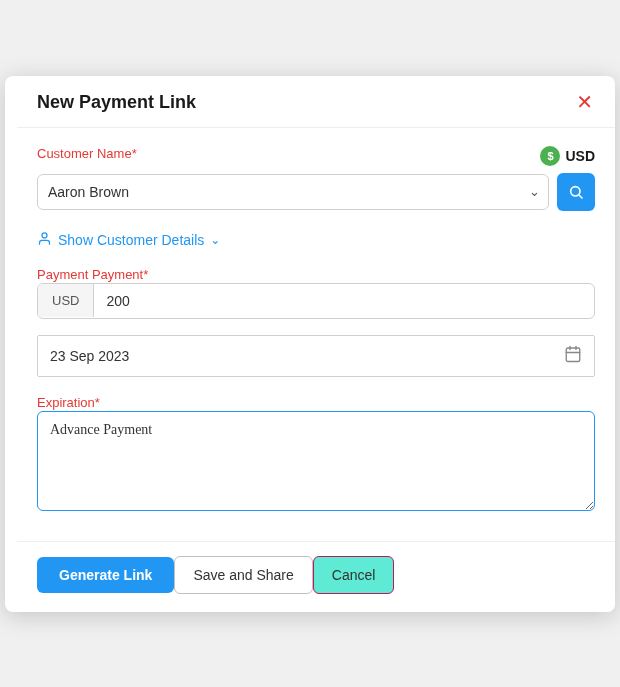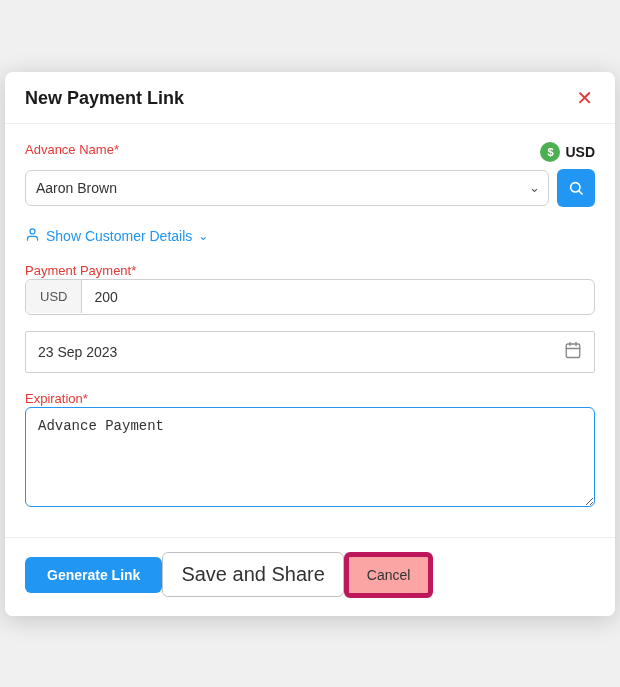"New Payment Link" .modal { padding-left: none -> 12px }
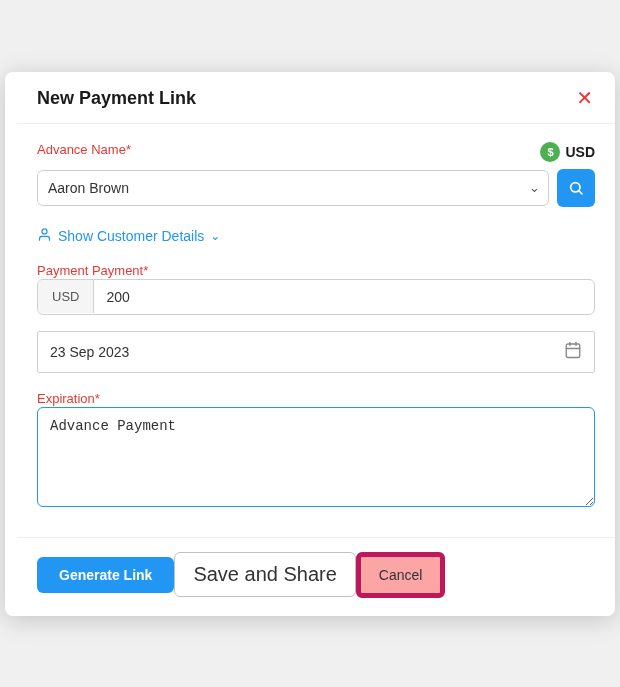"Advance Name*" span.field-label { text: Advance -> Customer }
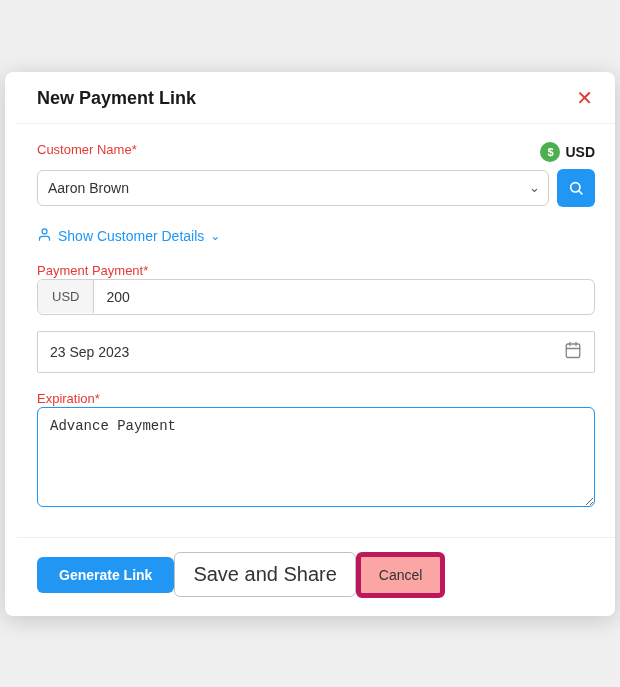"Advance Payment" .description-textarea { font-family: Liberation Mono, monospace -> Liberation Serif, serif }
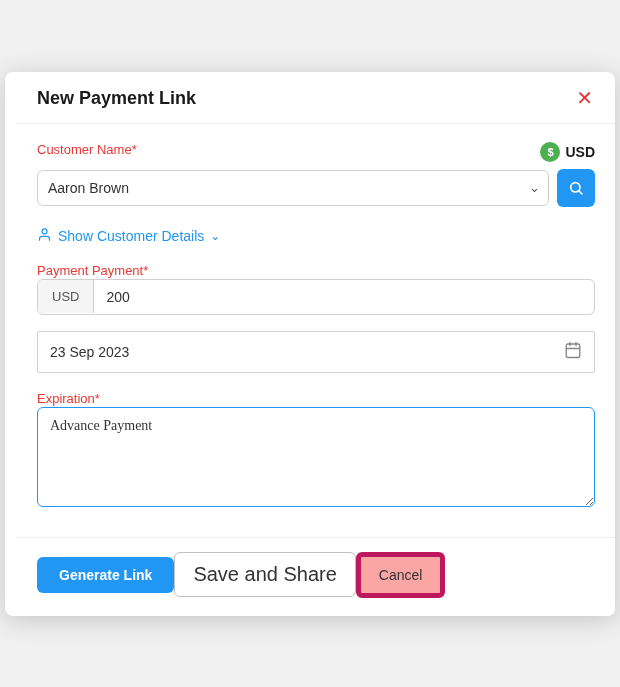"Save and Share" .btn-save-share { font-size: 20px -> 14px }
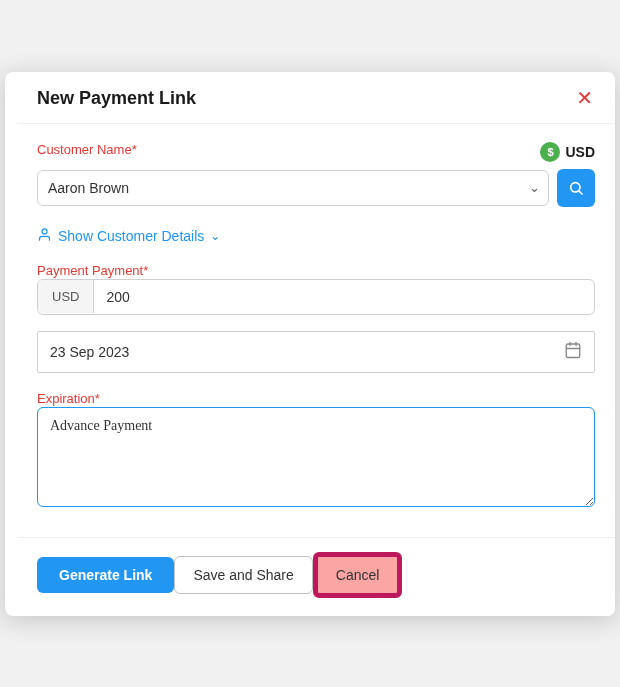"Cancel" .btn-cancel { background: #fca5a5 -> #5eead4; border: 5px solid #be185d -> 1px solid #be185d }
